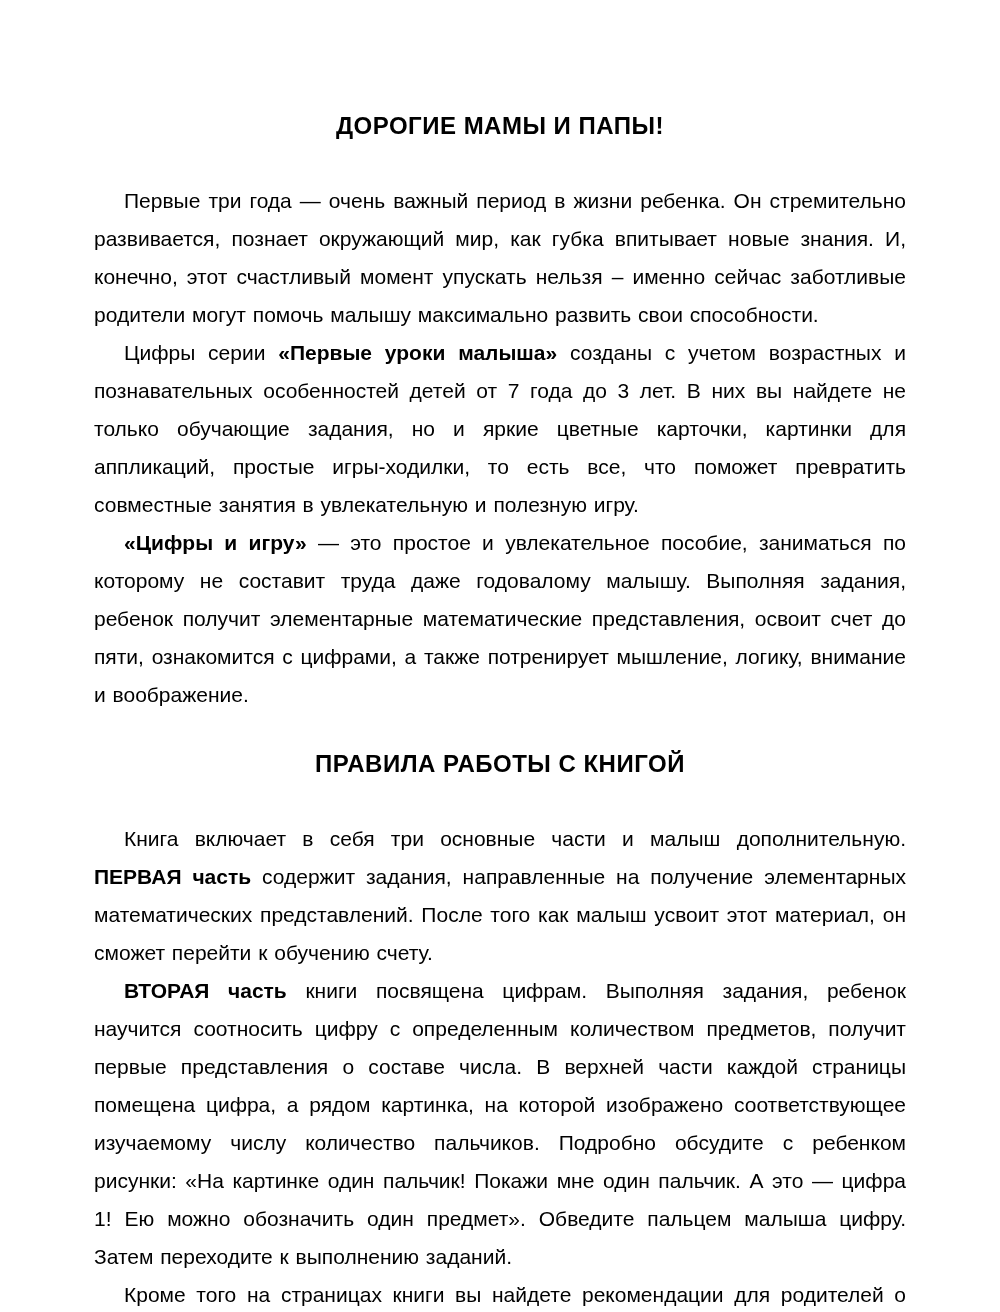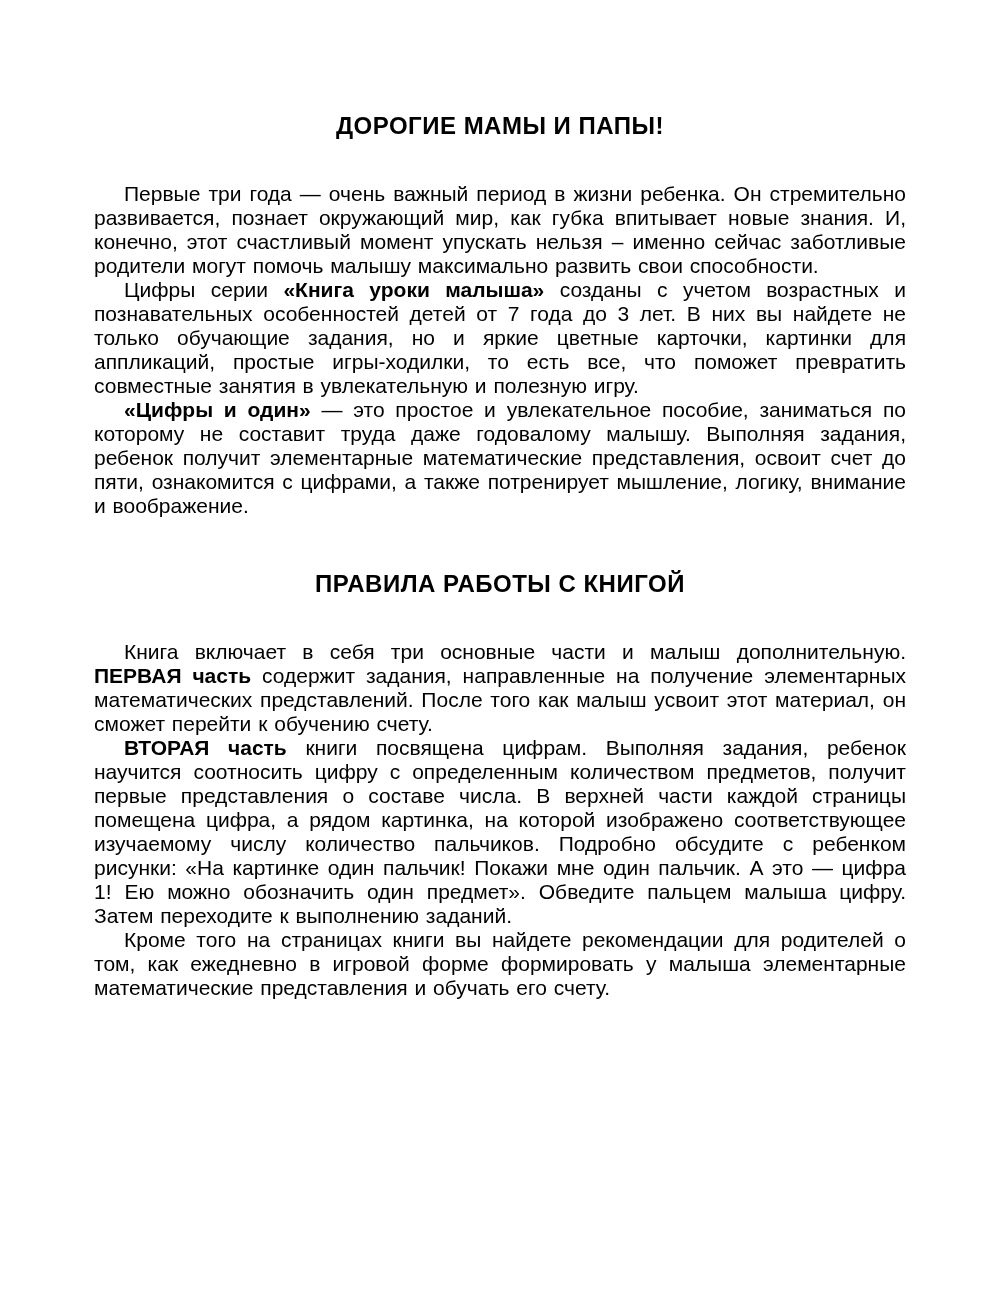"Первые три года — очень" .para { line-height: 24px -> 38px }
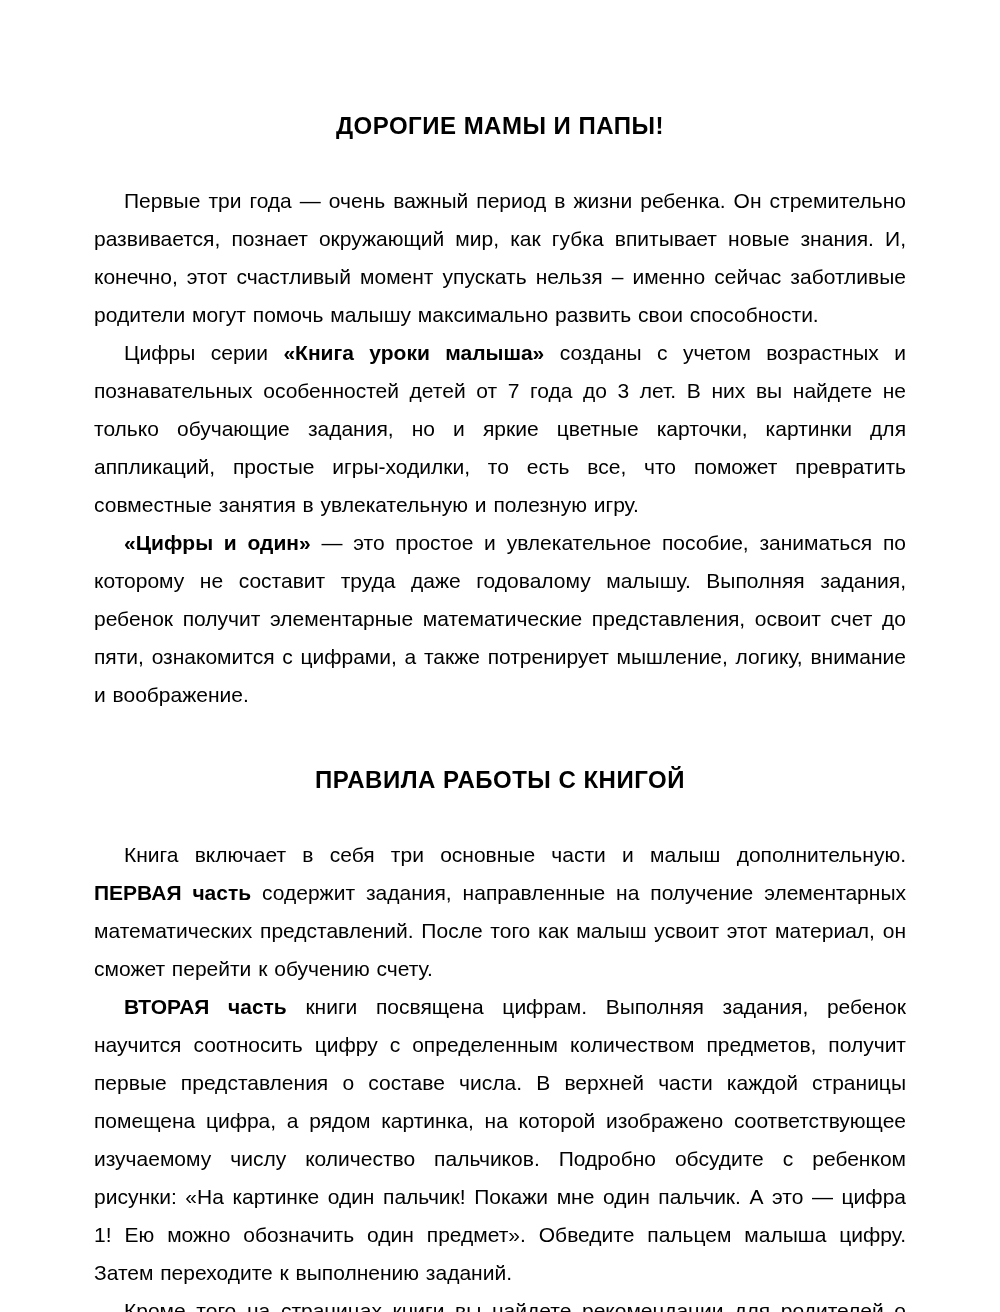"«Книга уроки малыша»" b { text: Книга -> Первые }
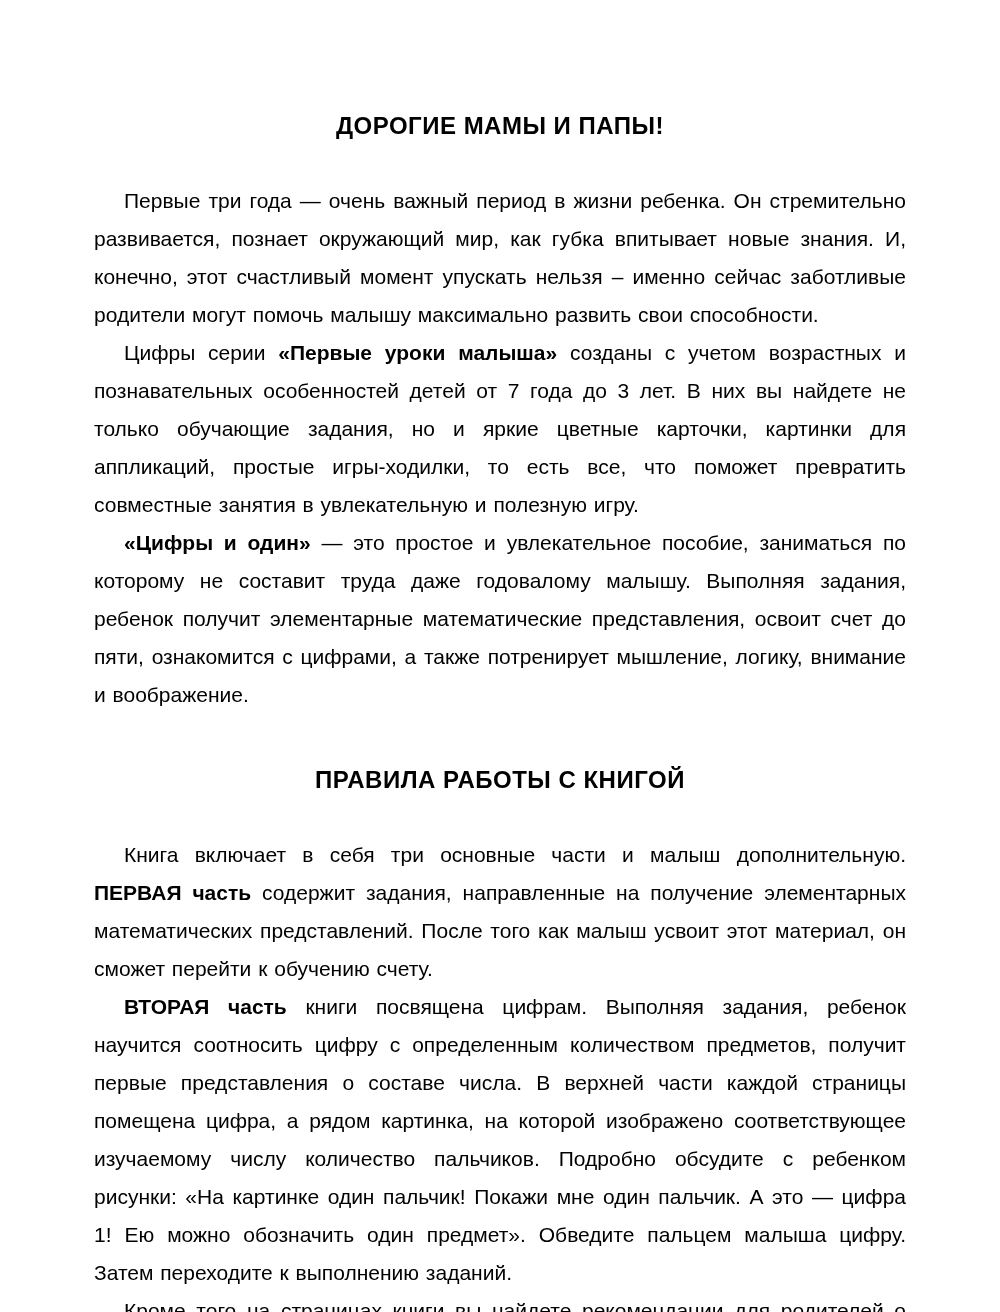"«Цифры и один»" b { text: один -> игру }
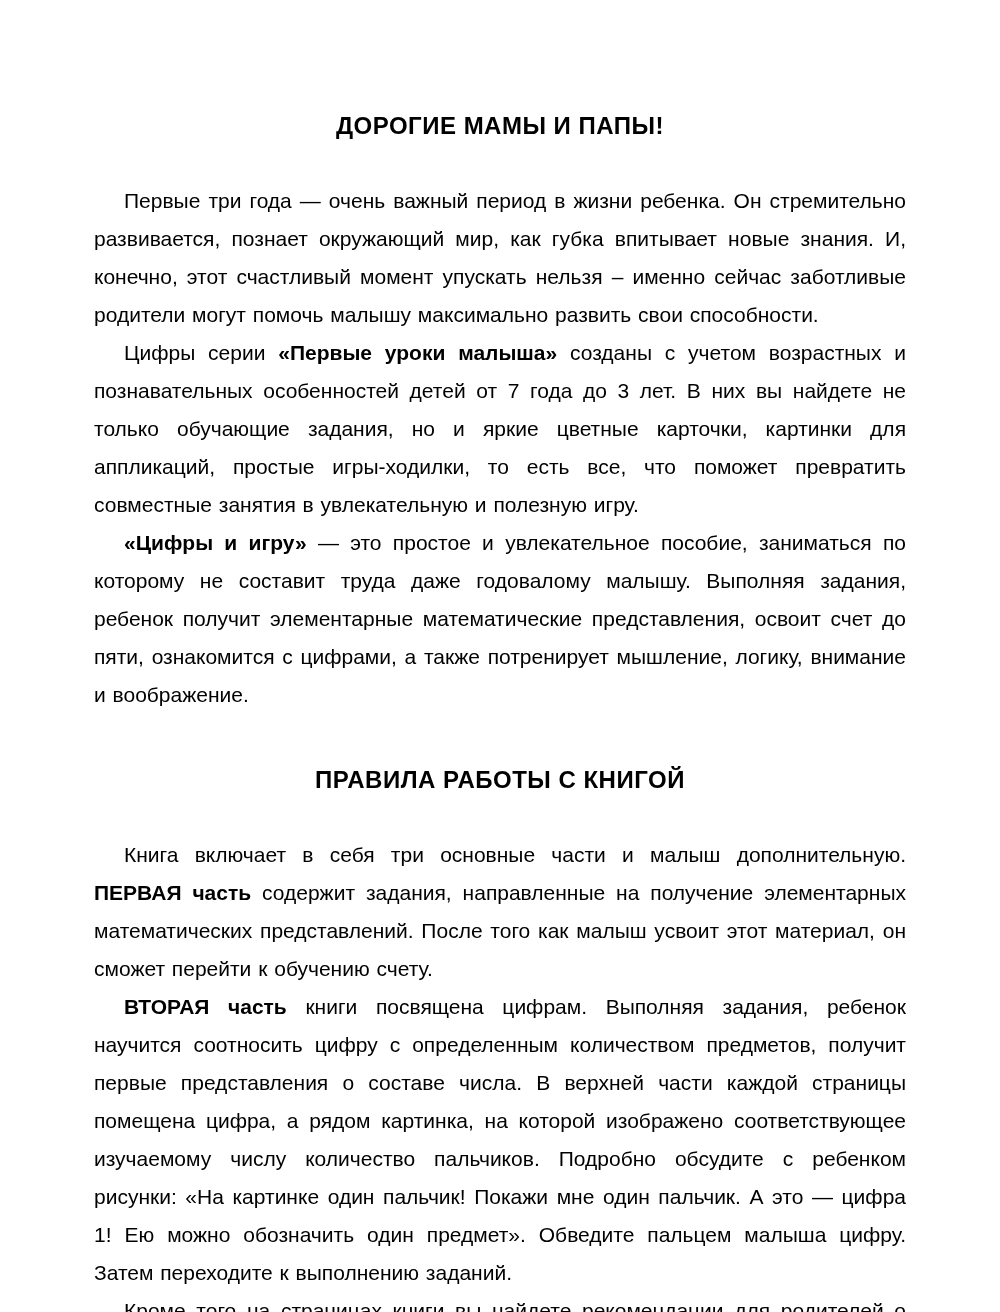"ПРАВИЛА РАБОТЫ С КНИГОЙ" .heading.second { margin-top: 52px -> 36px }
